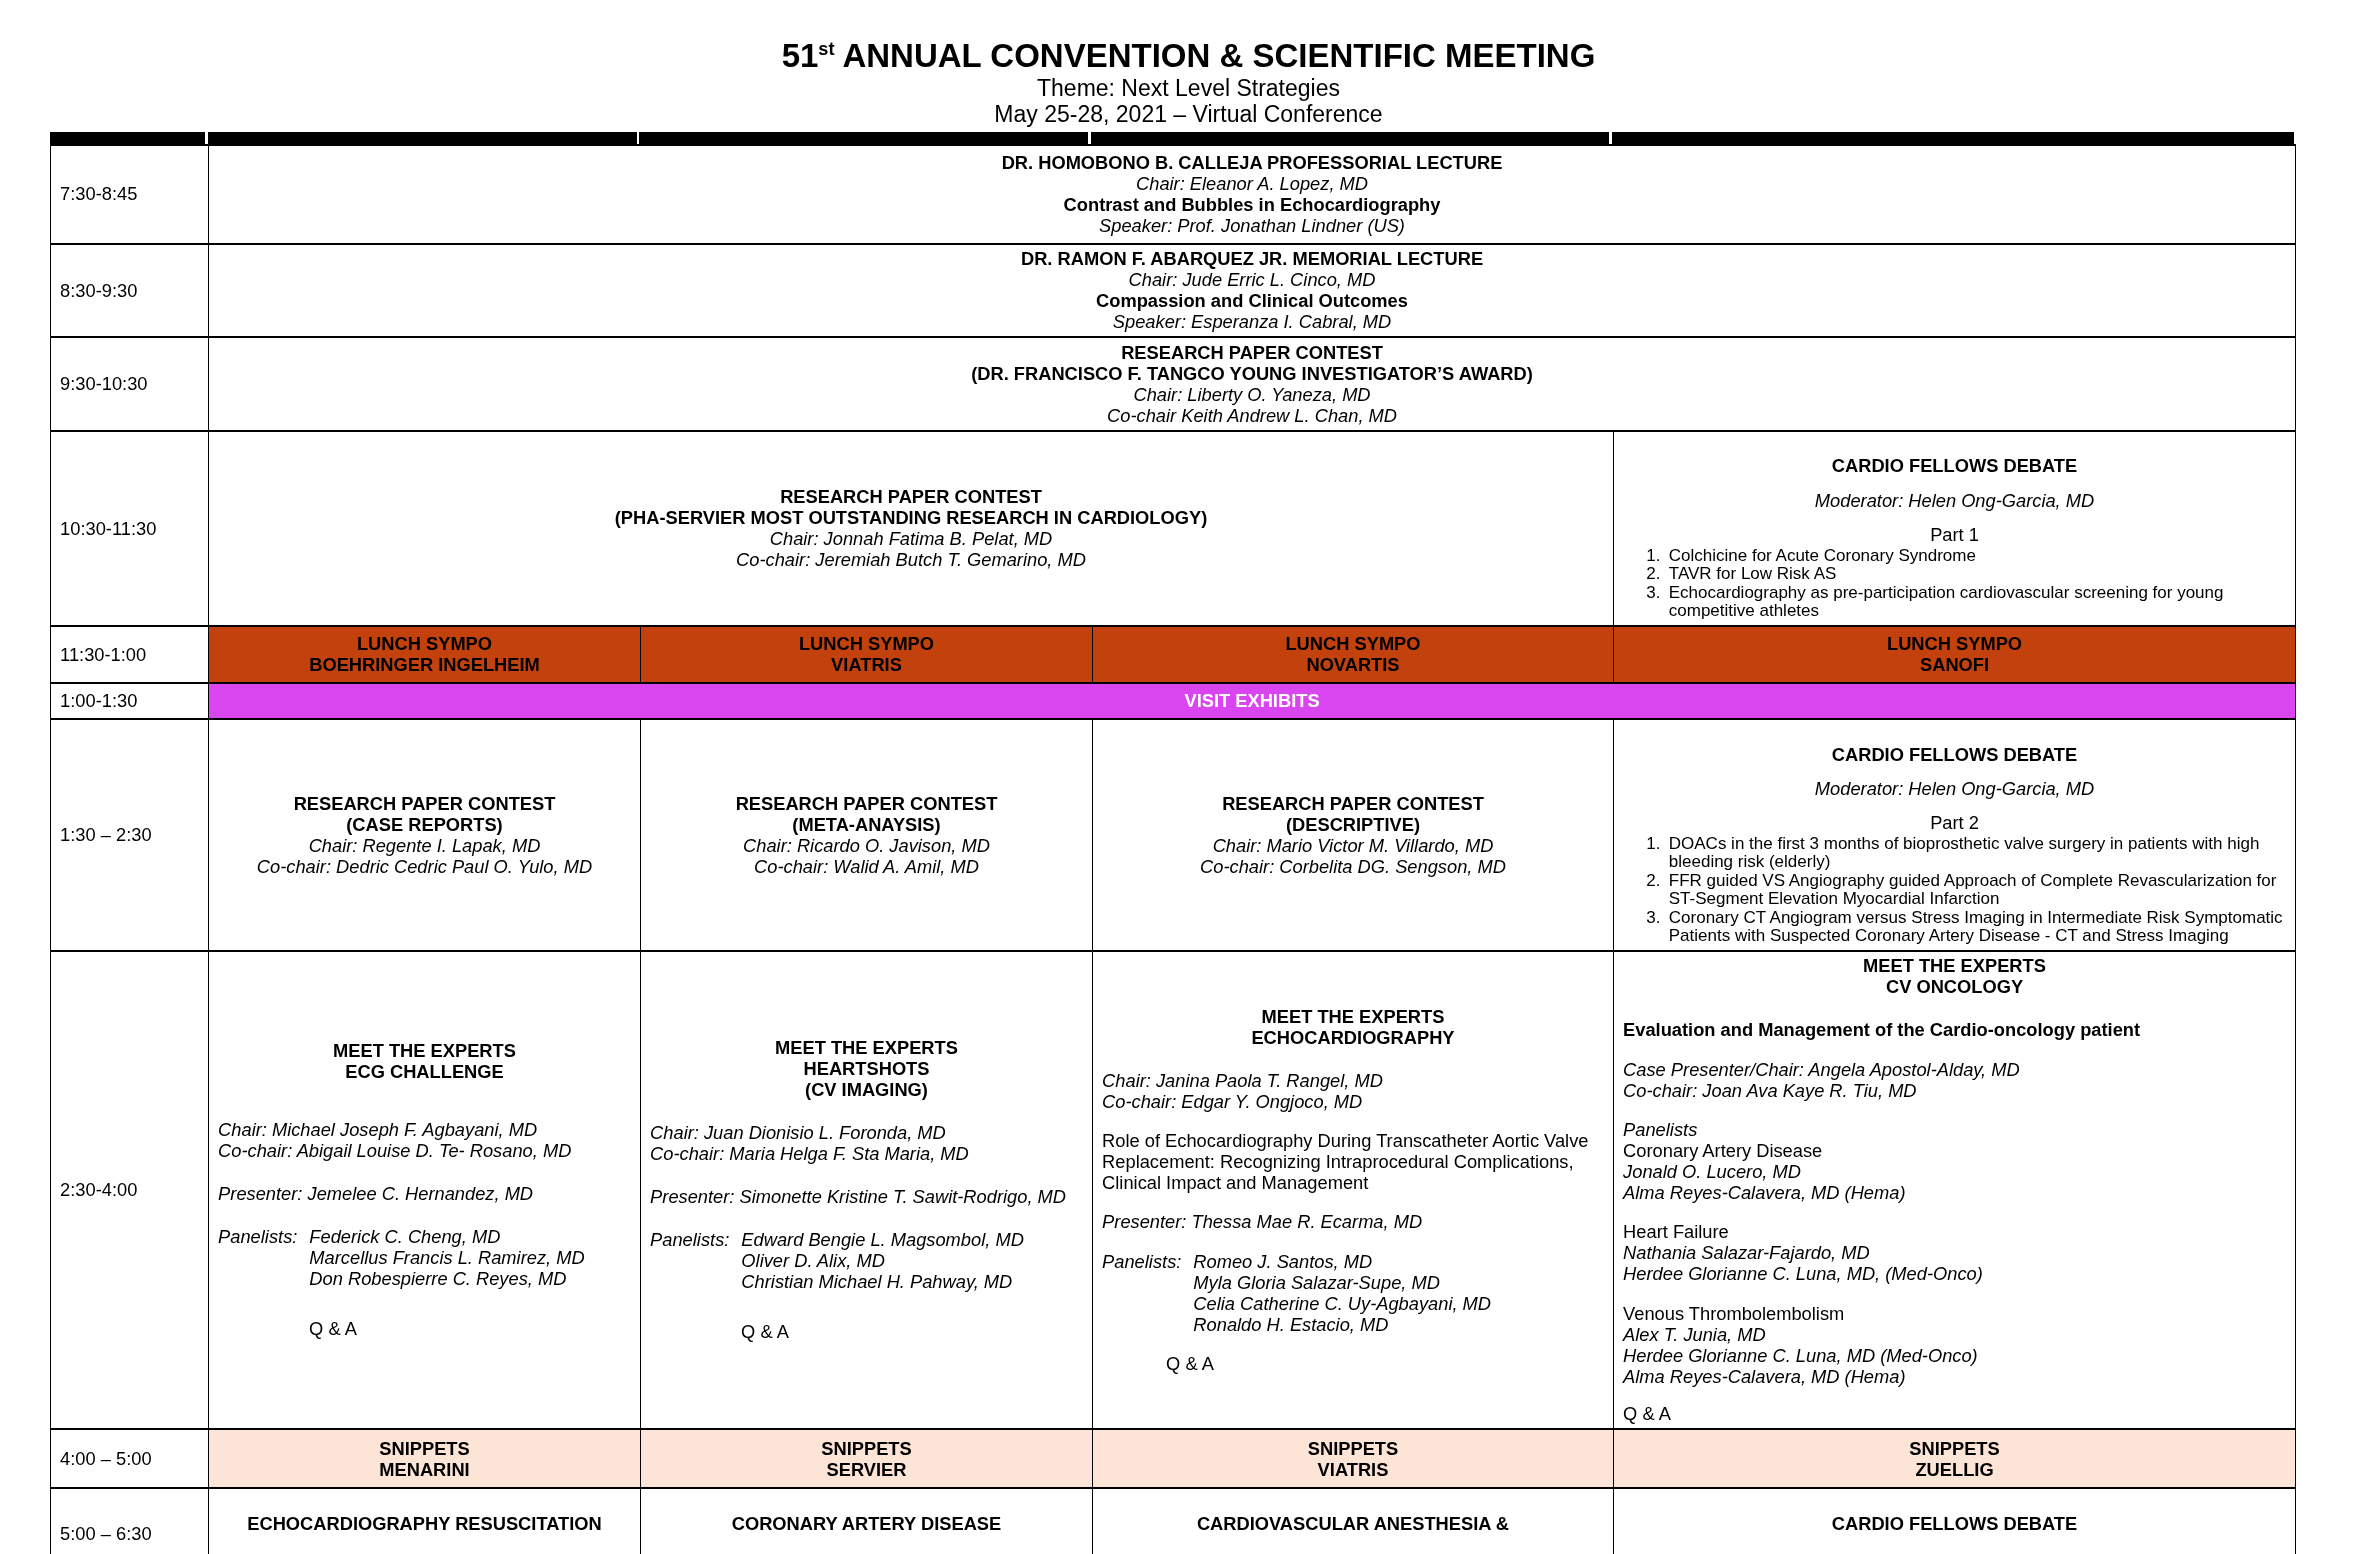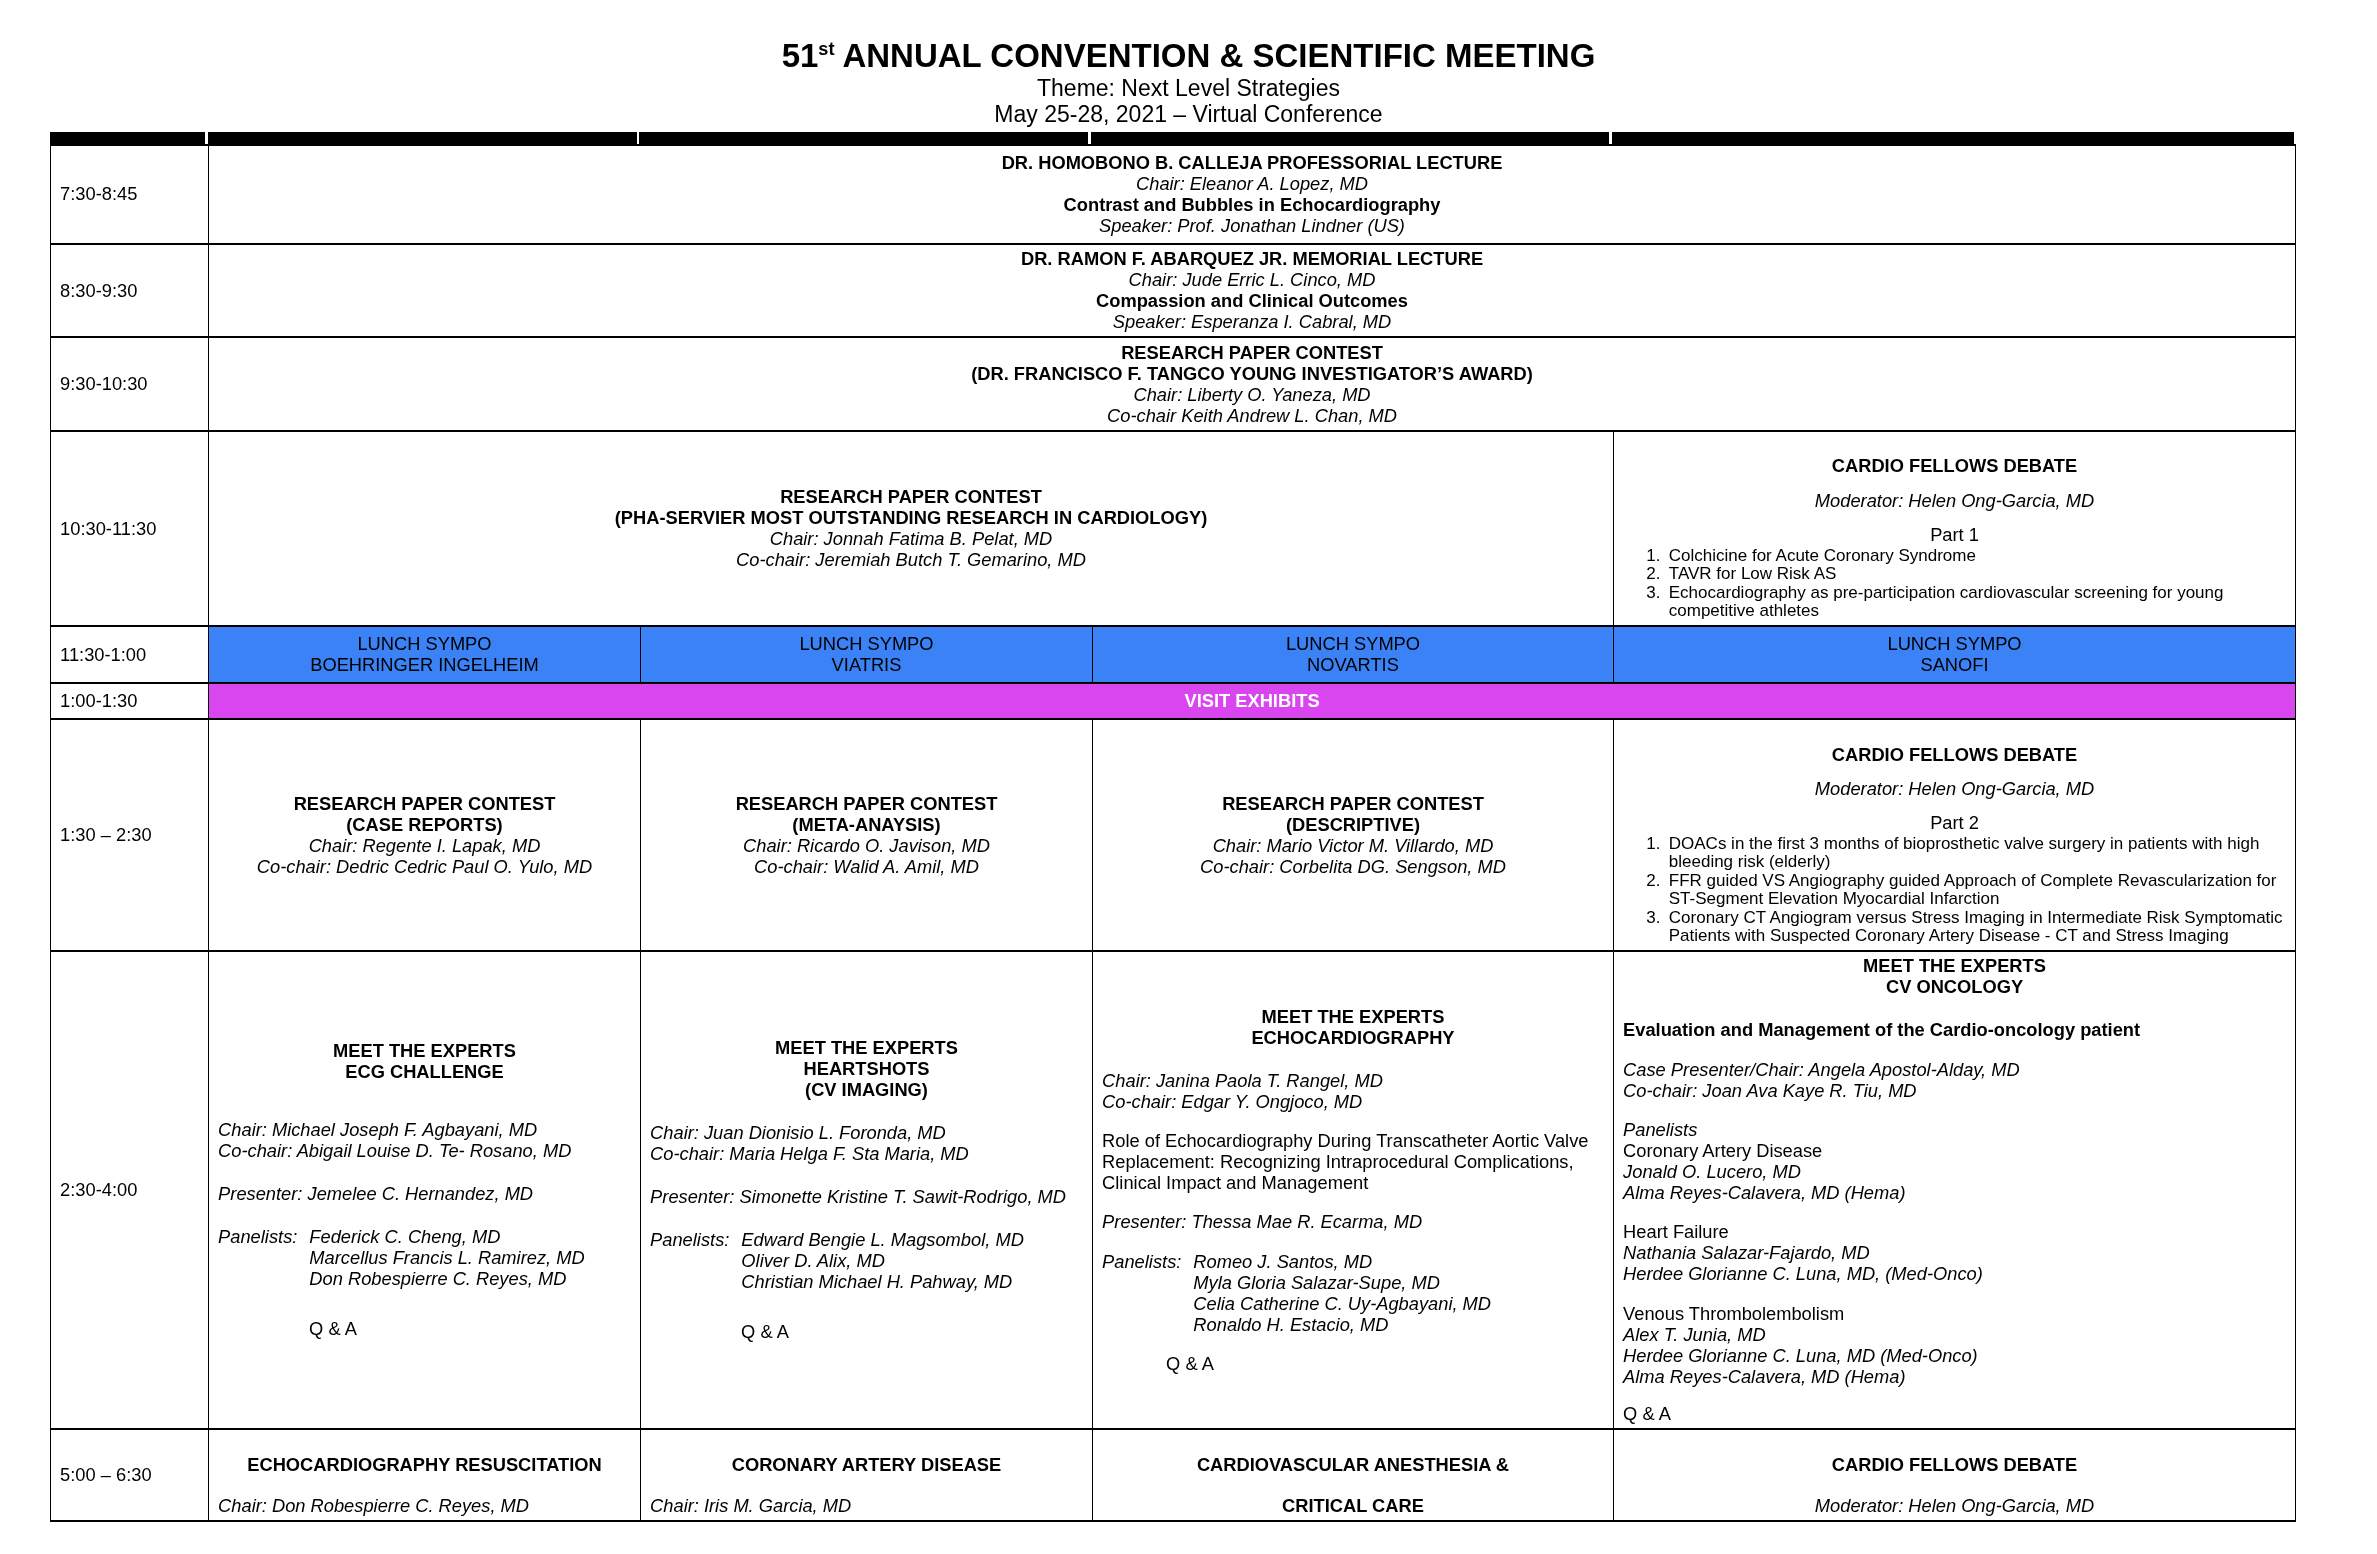"LUNCH SYMPO" td.lunch { background: #3b82f6 -> #c2410c; font-weight: normal -> bold }
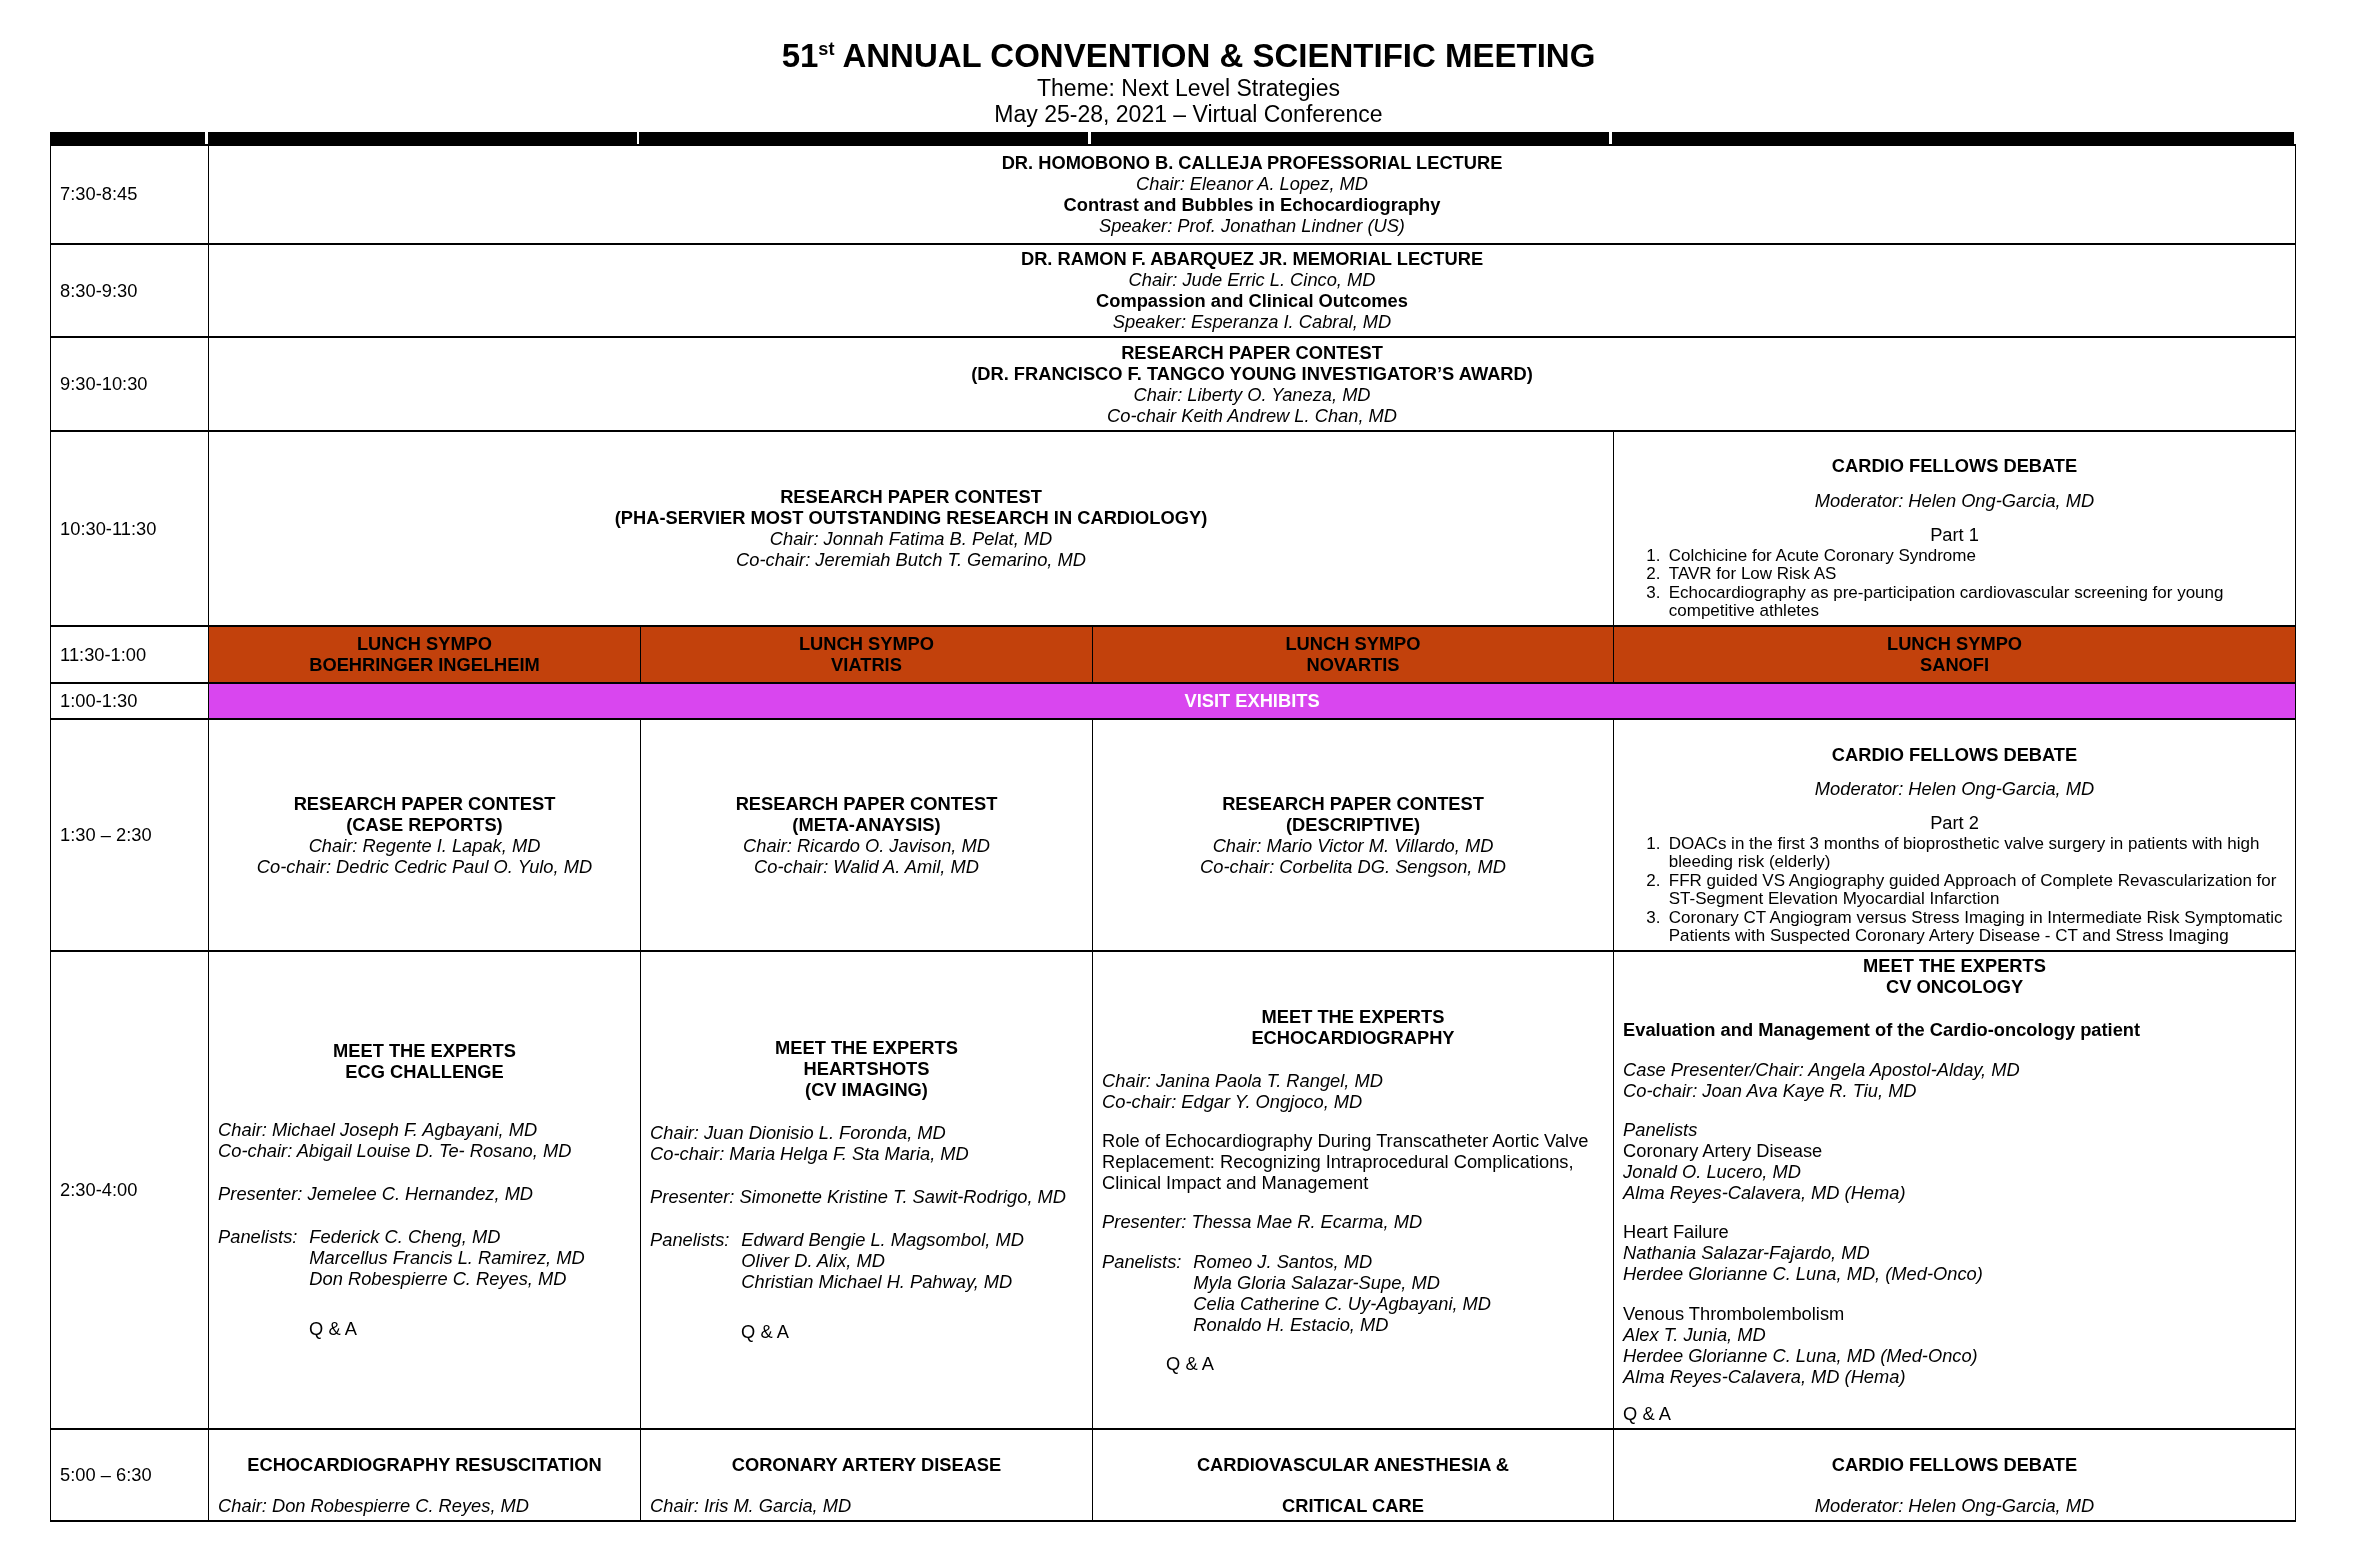"4:00 – 5:00" tr.r9 { html: none -> <tr> <td>4:00 – 5:00</td> <td> <div>SNIPPETS</div> <div>MENARINI</div> </td> <td> <div>SNIPPETS</div> <div>SERVIER</div> </td> <td> <div>SNIPPETS</div> <div>VIATRIS</div> </td> <td> <div>SNIPPETS</div> <div>ZUELLIG</div> </td> </tr> }
